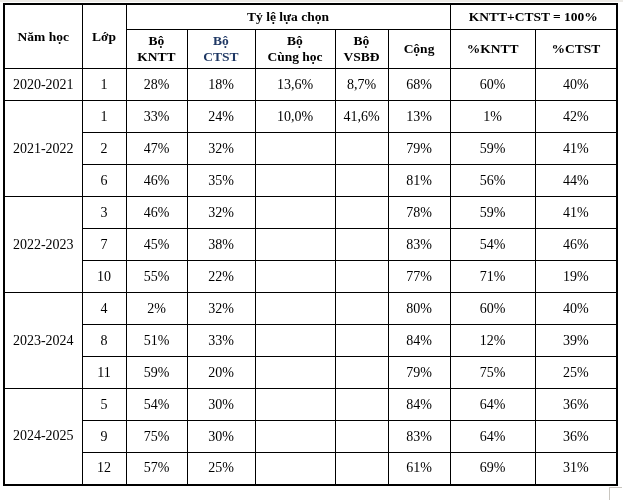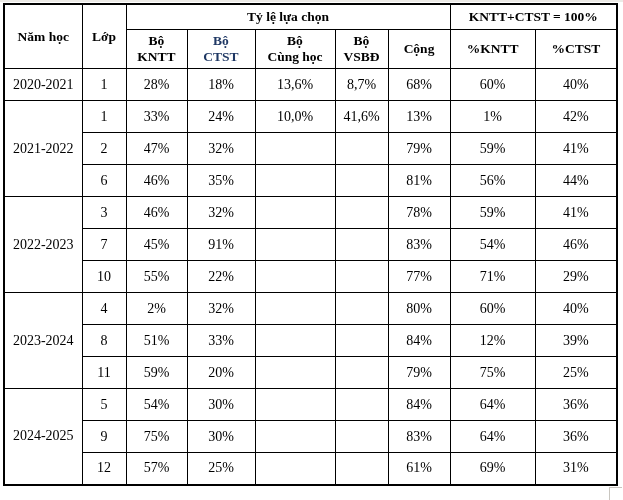"91%" td { text: 91% -> 38% }
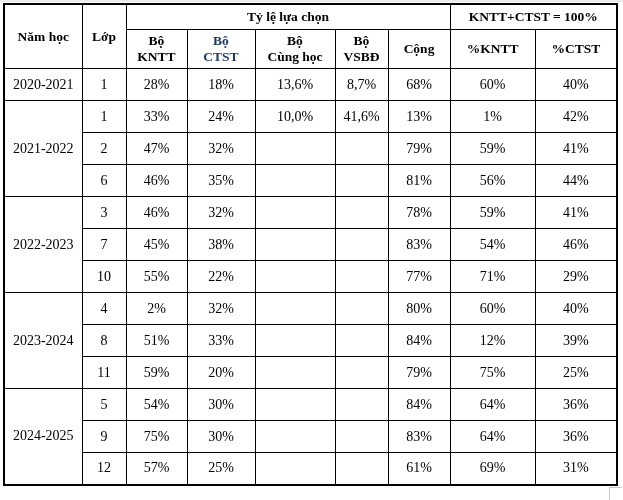"29%" td { text: 29% -> 19% }
